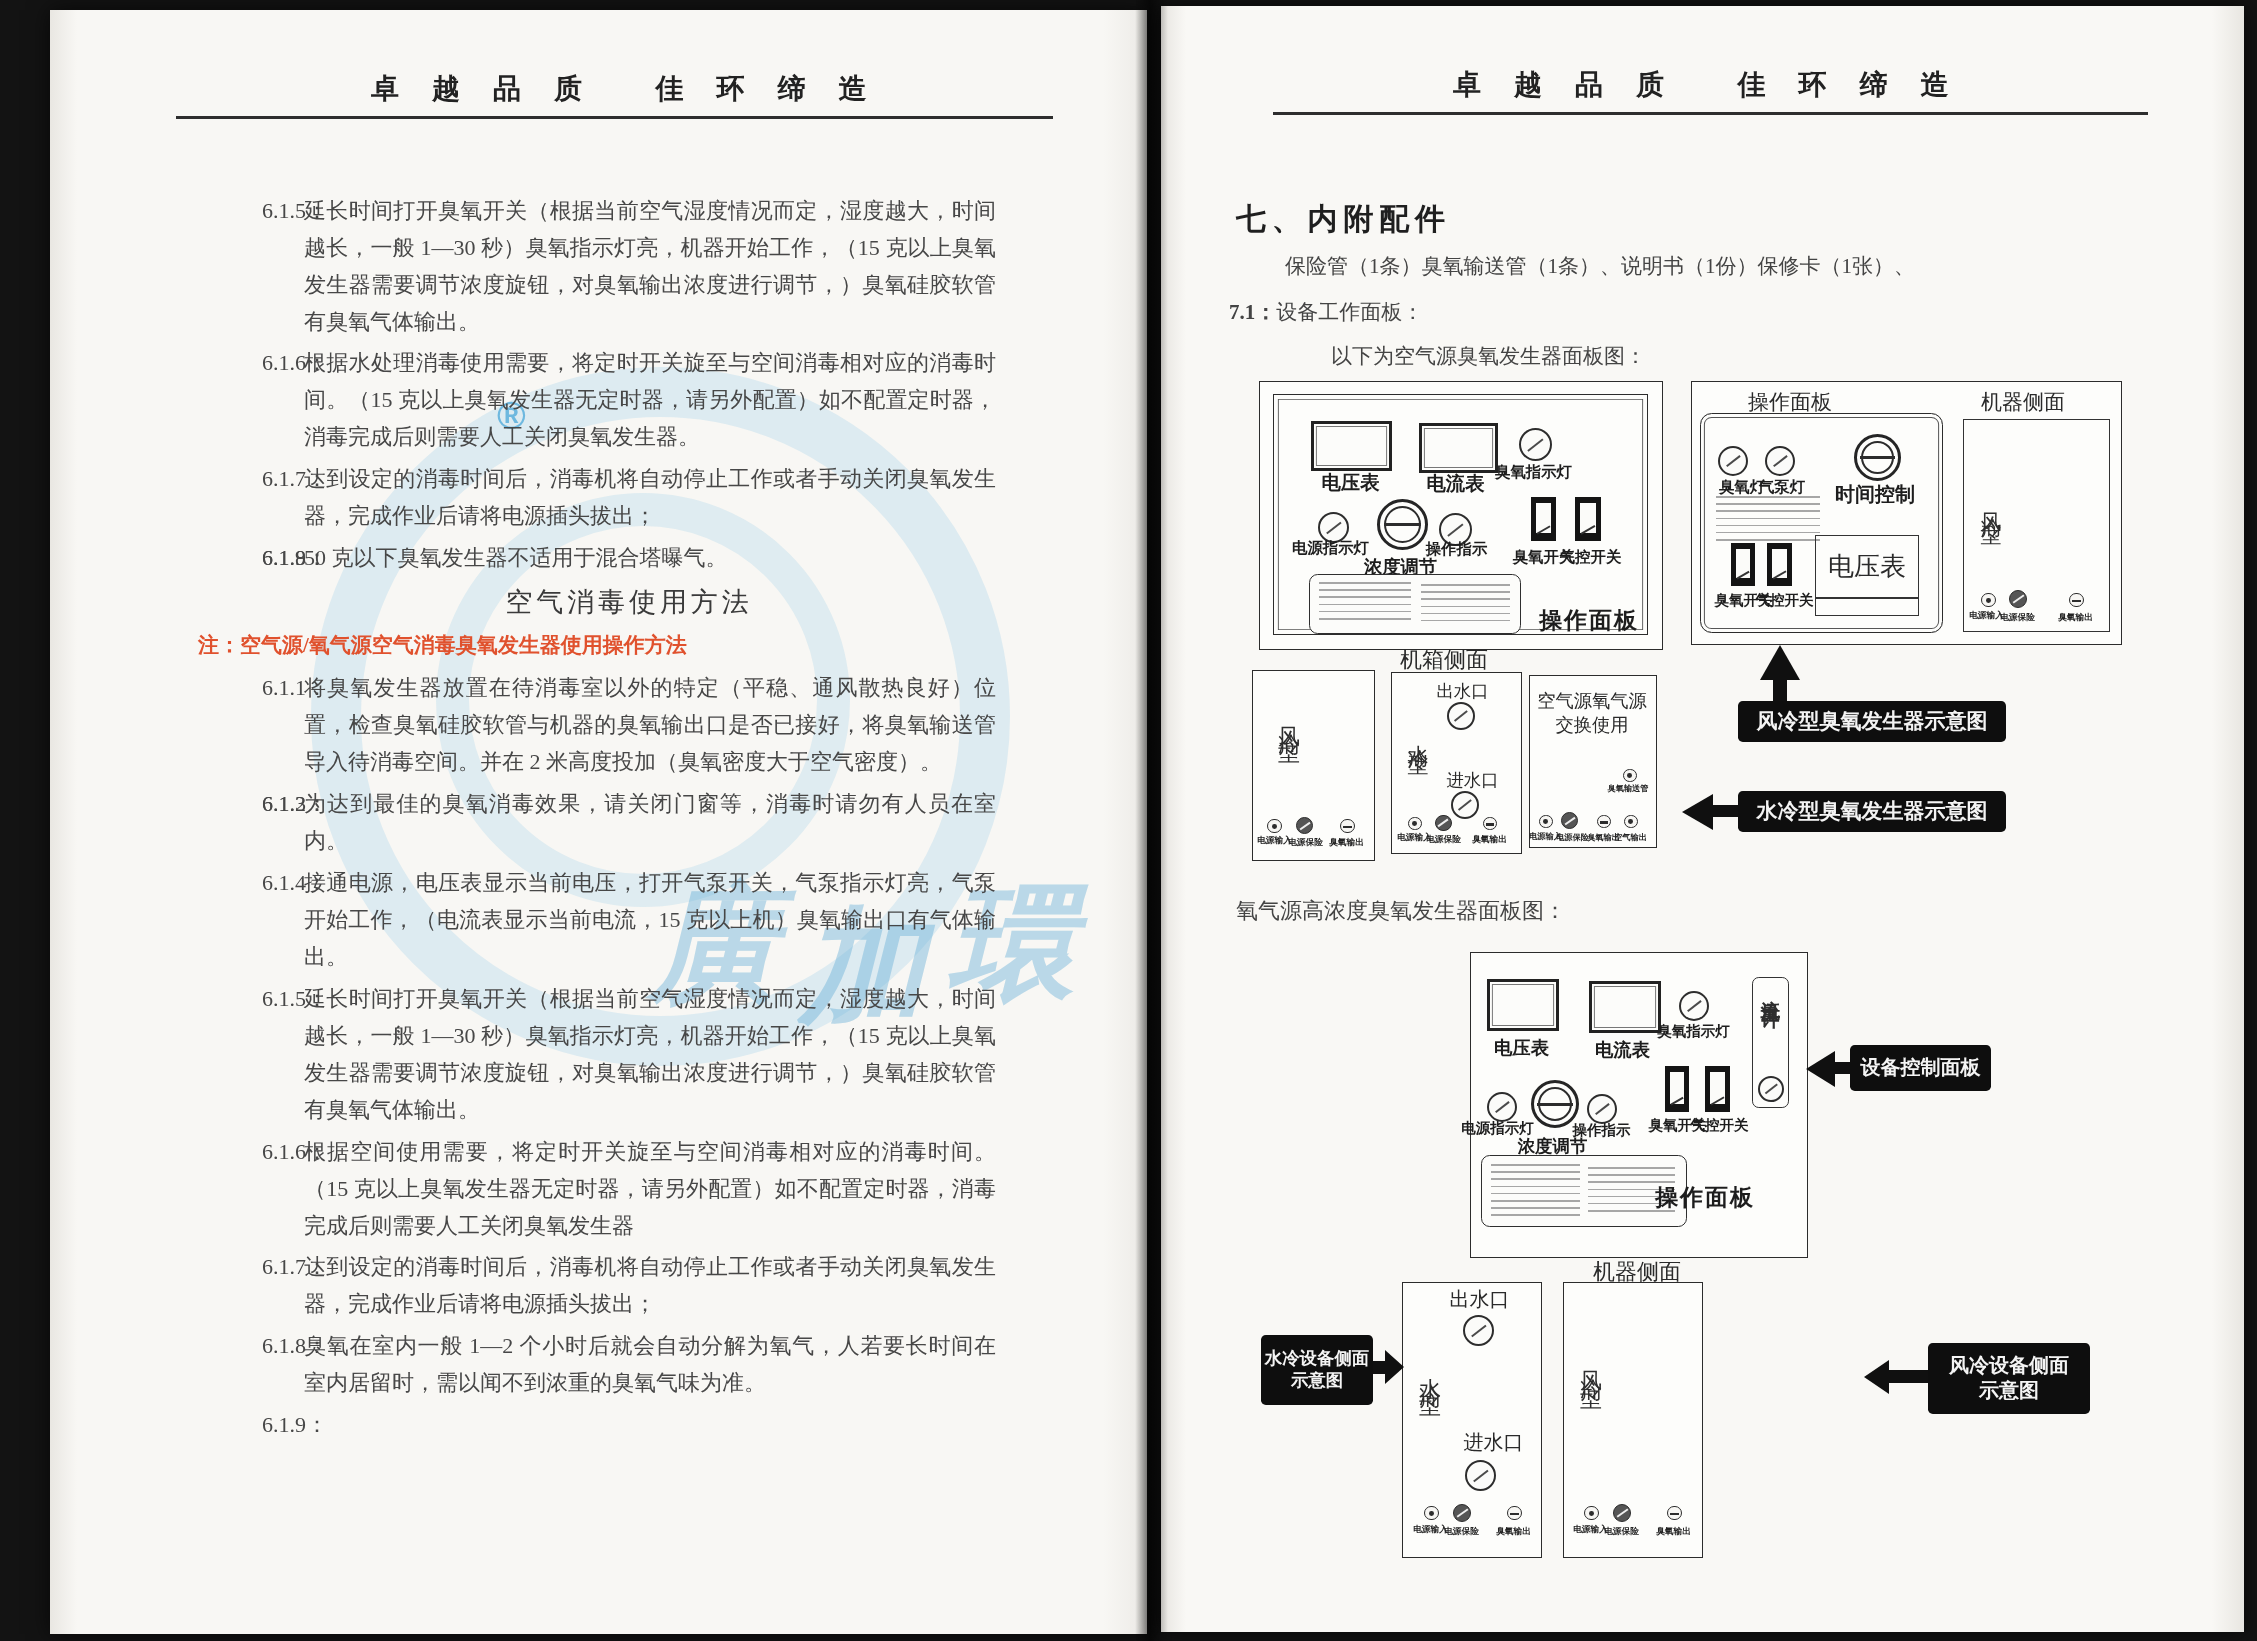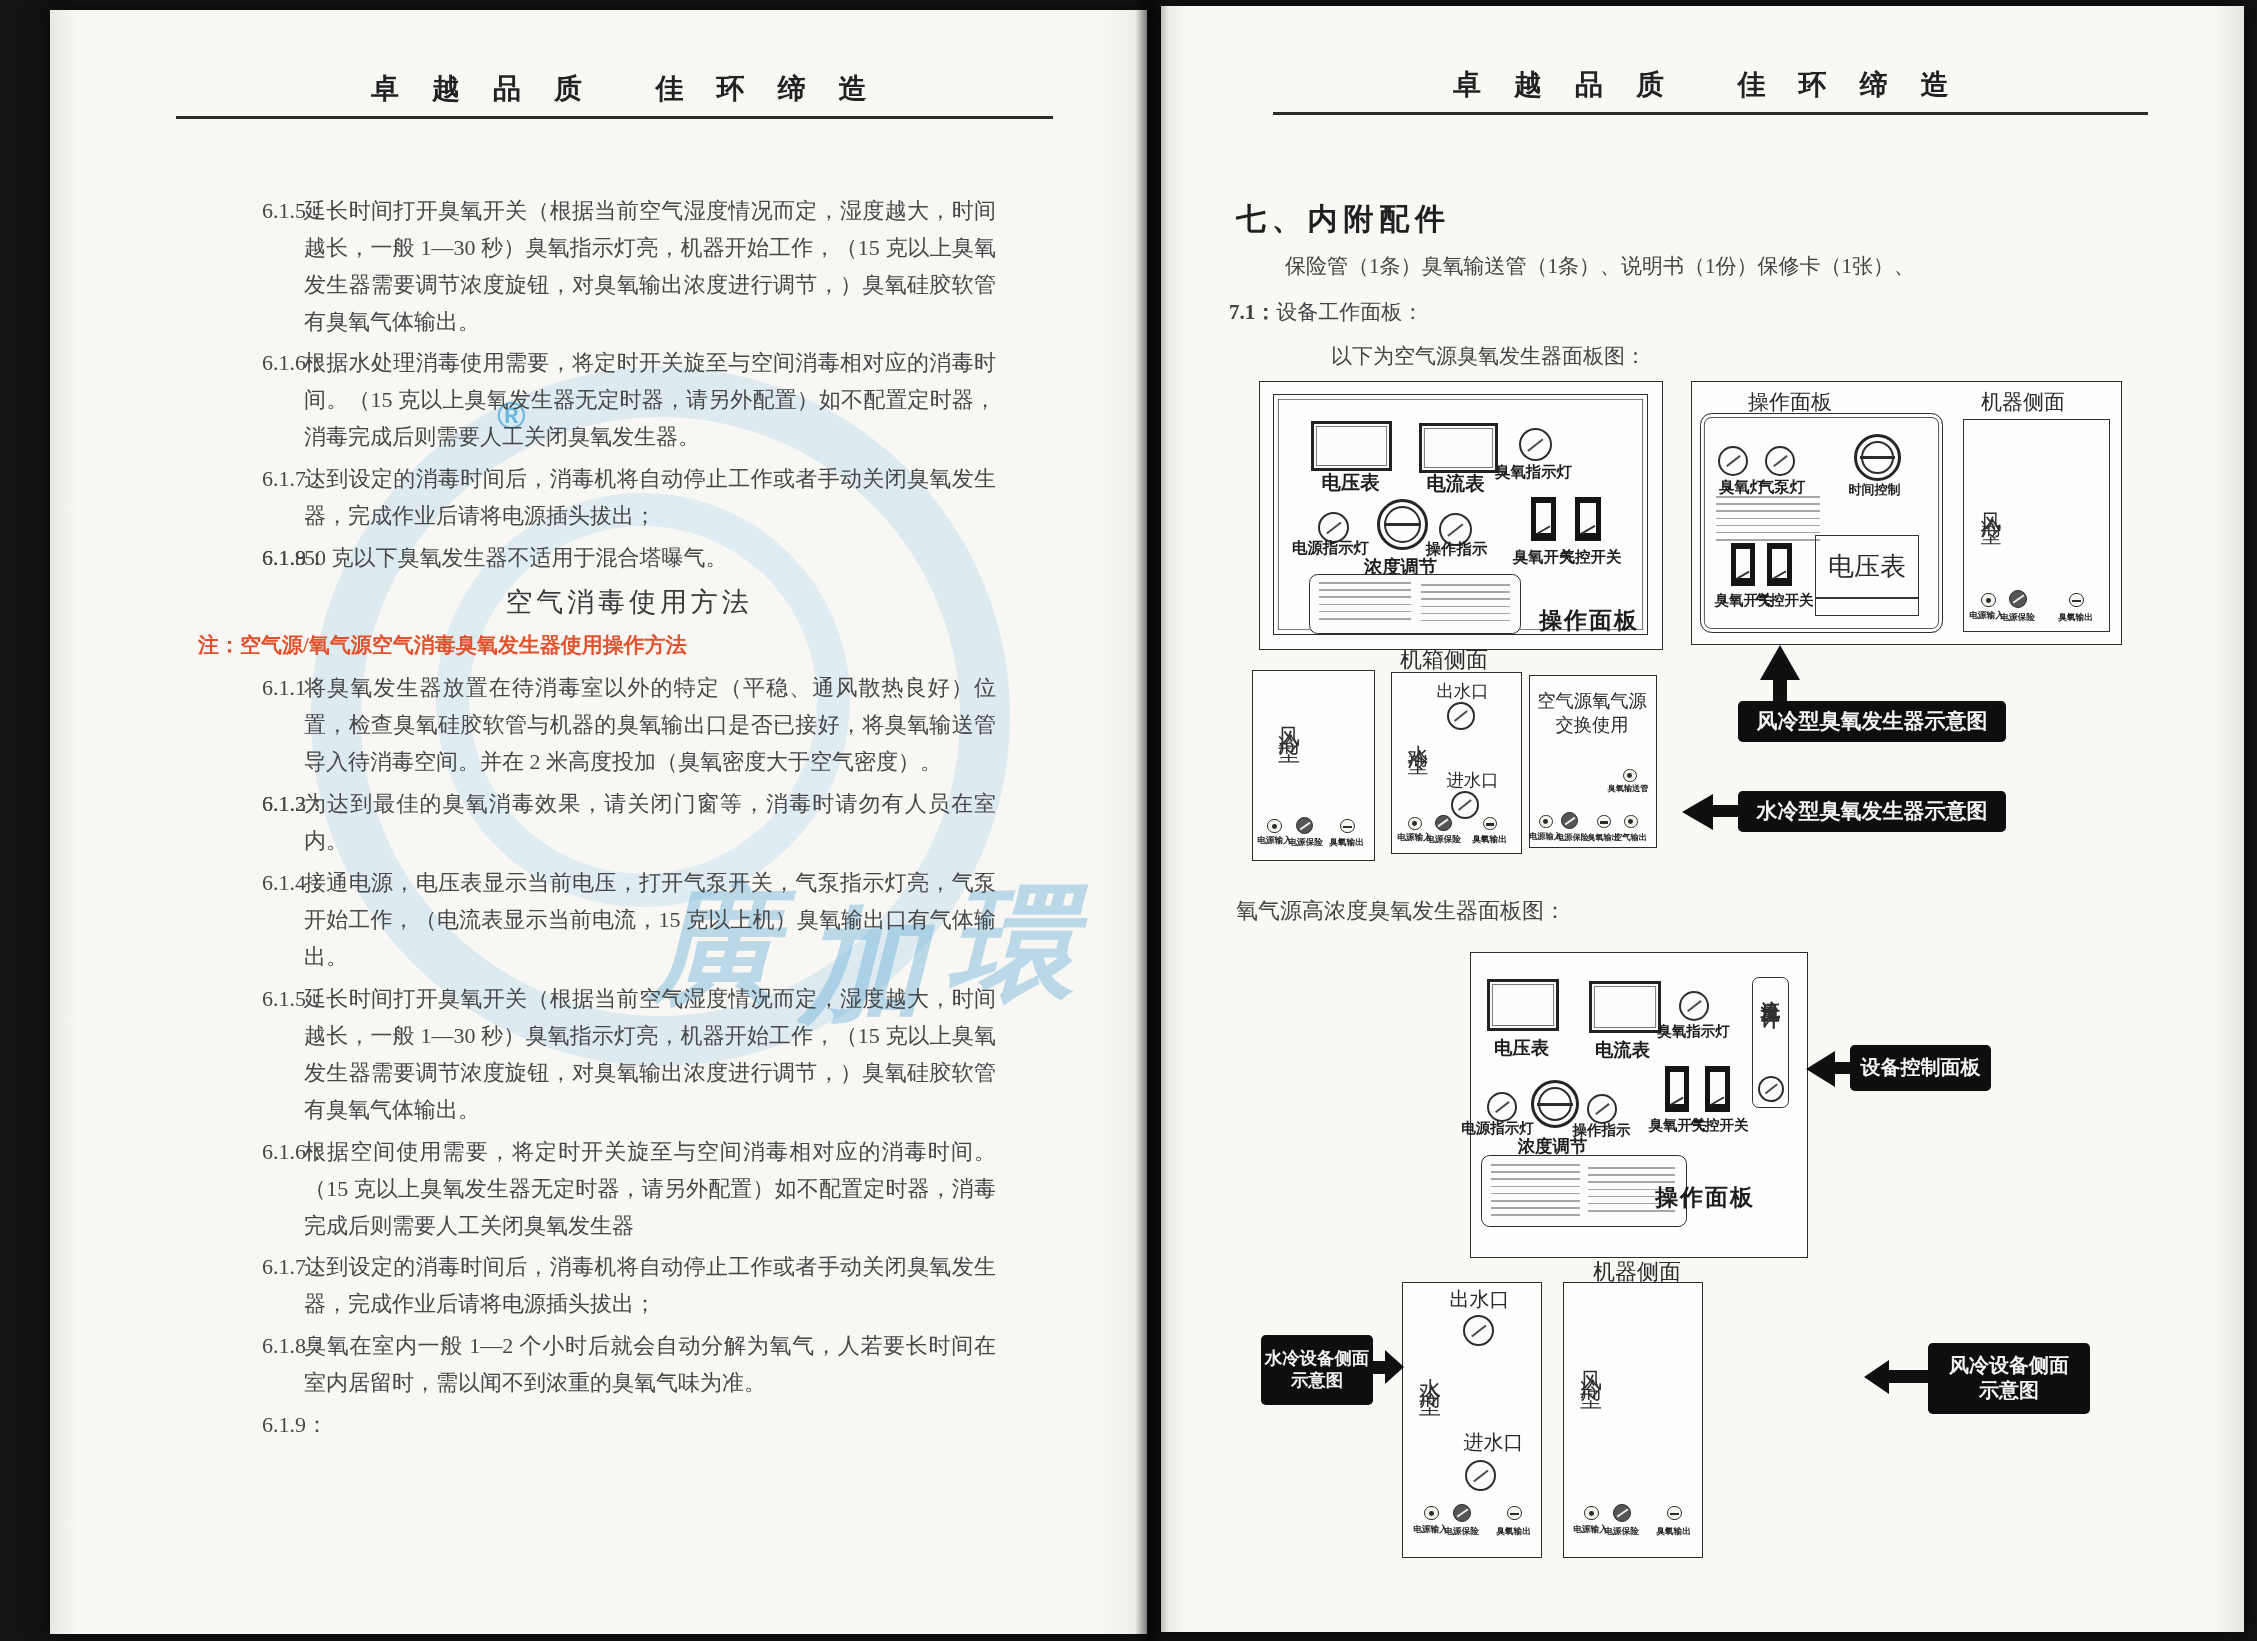"时间控制" div.dlab { font-size: 13px -> 20px; text-align: none -> right }
